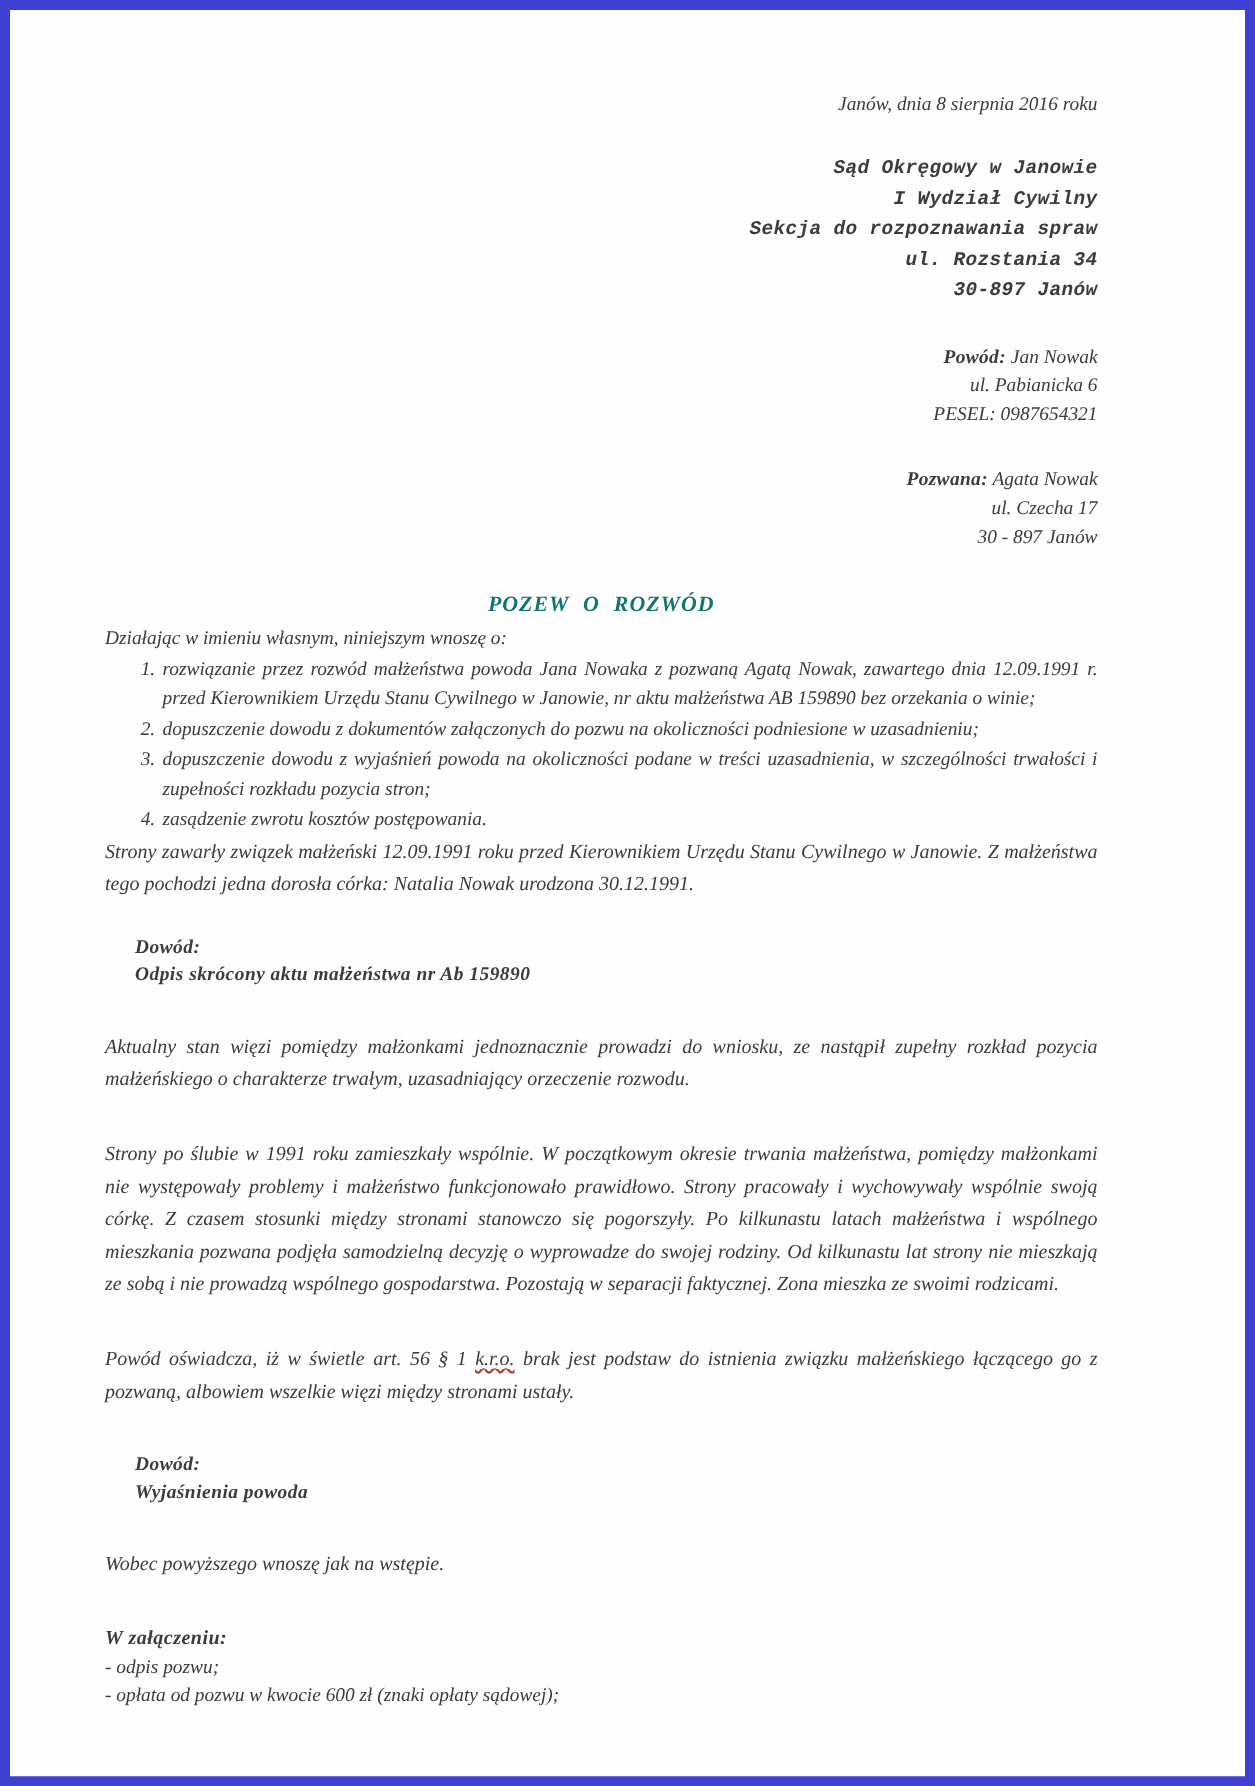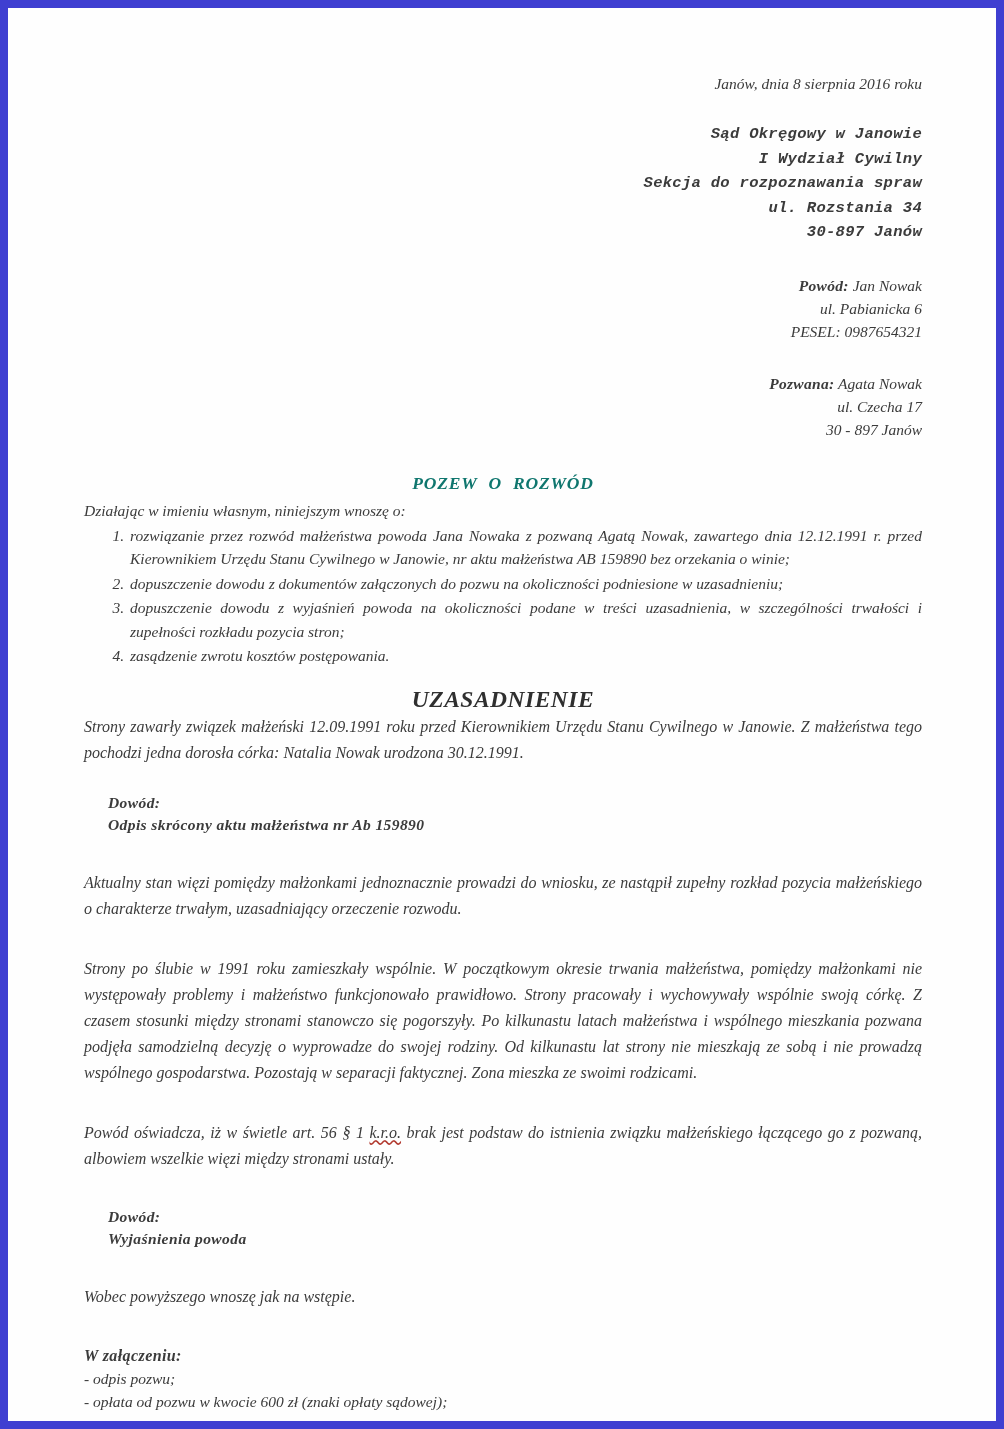"Janów, dnia 8 sierpnia 2016" .content { padding: 64px 74px 0 76px -> 64px 118px 0 76px }
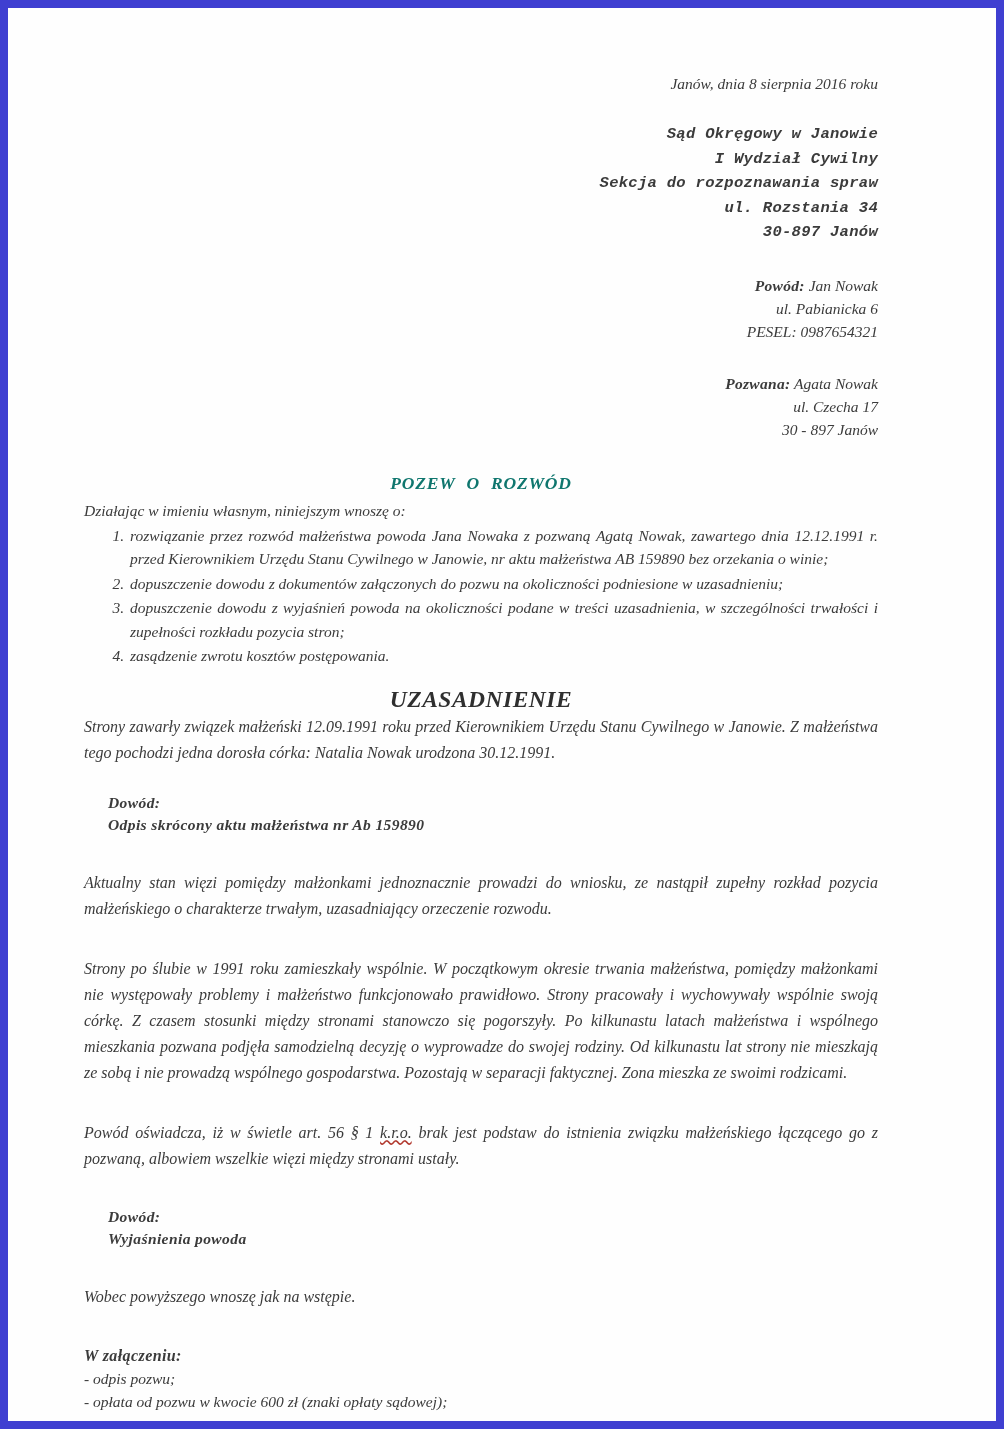"rozwiązanie przez rozwód małżeństwa" li { text: 12.12.1991 -> 12.09.1991 }
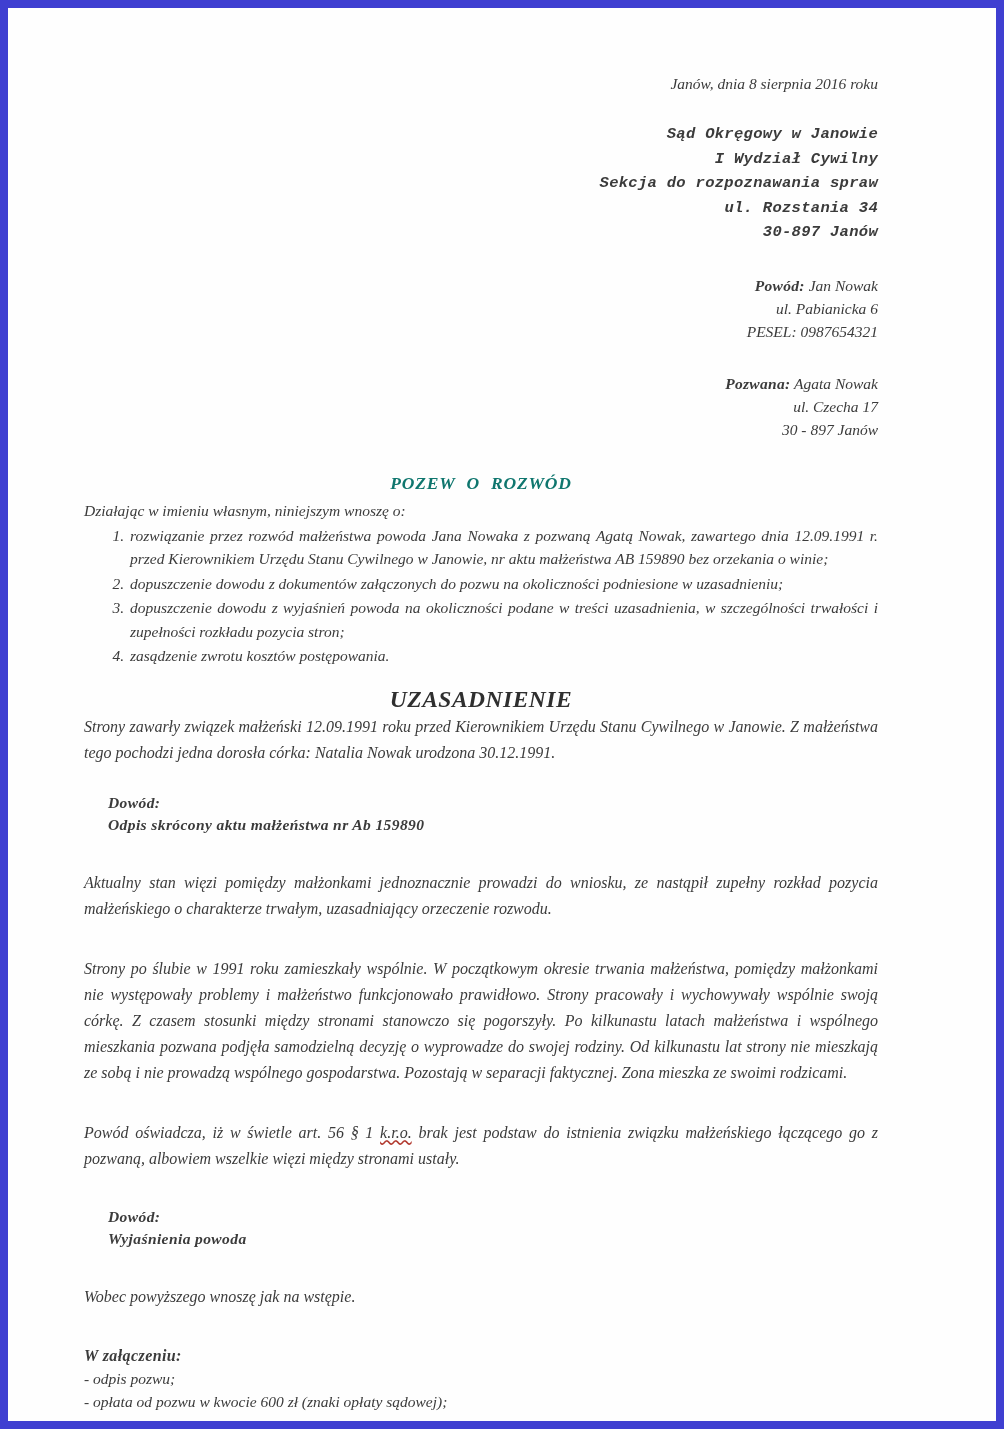"UZASADNIENIE" div.uzasadnienie-heading { html: <div>UZASADNIENIE</div> -> none }
